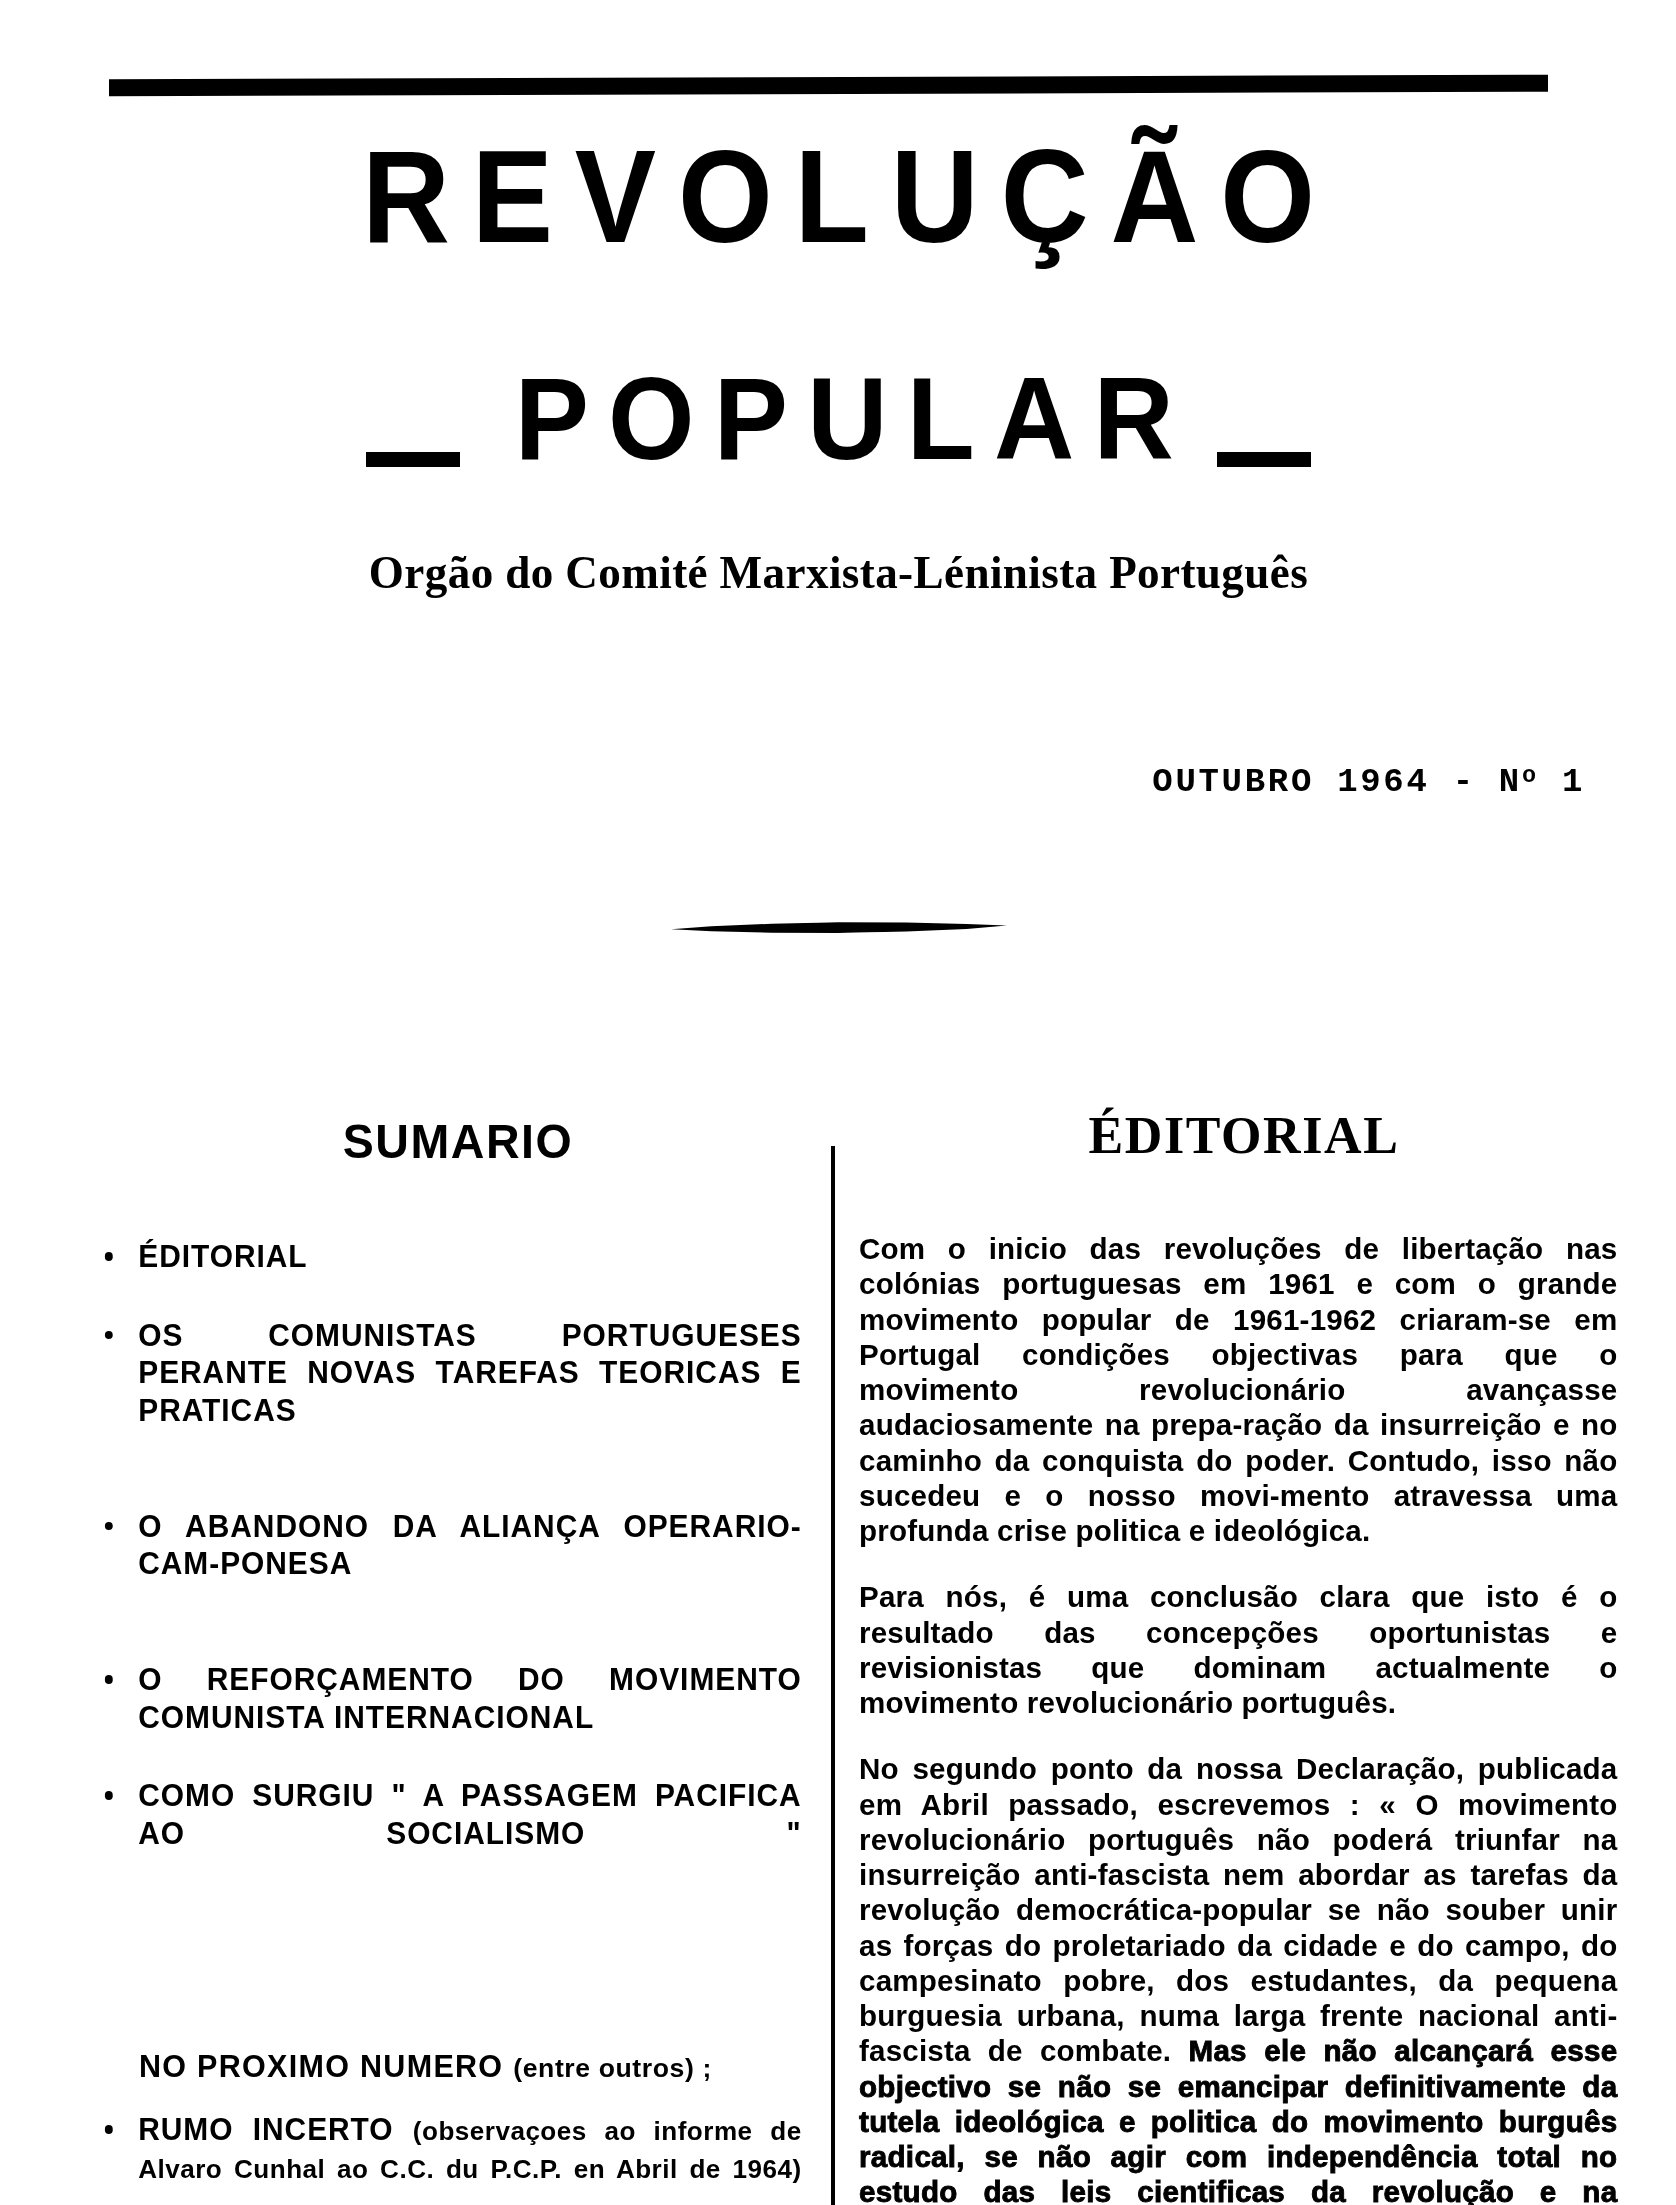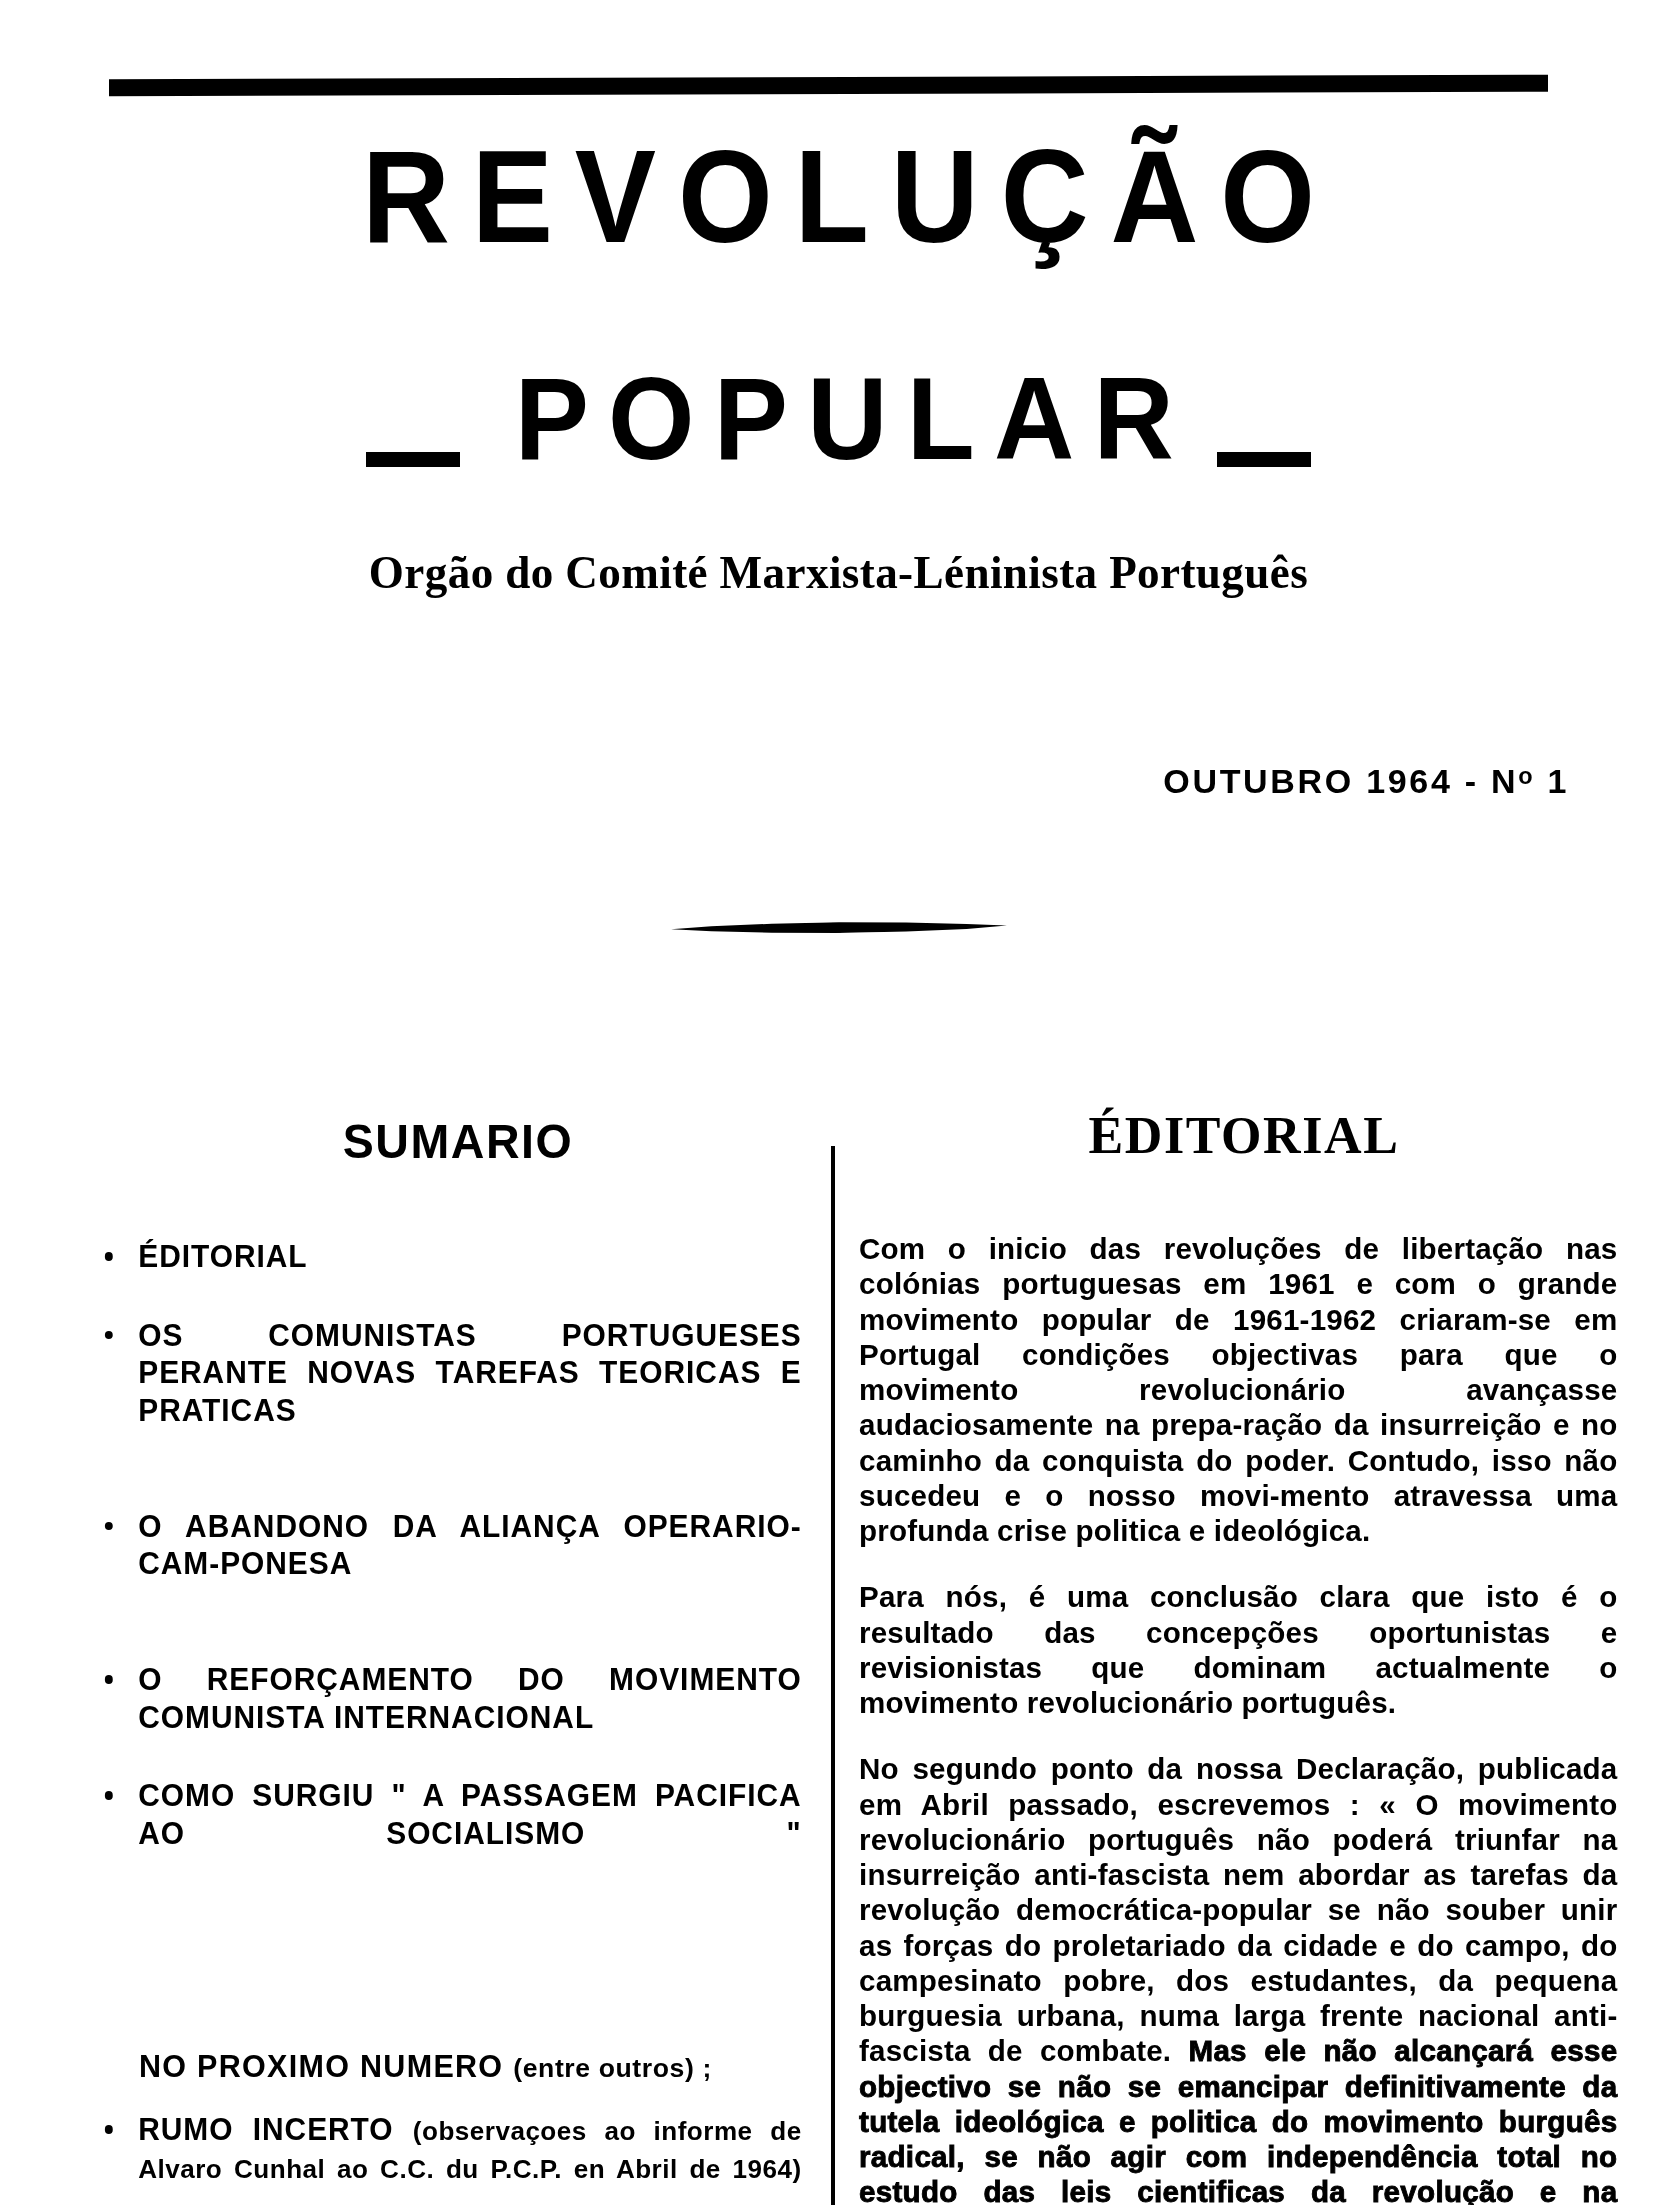"OUTUBRO 1964 - No 1" .issue-line { font-family: Liberation Sans, sans-serif -> Liberation Mono, monospace; right: 108px -> 92px }
